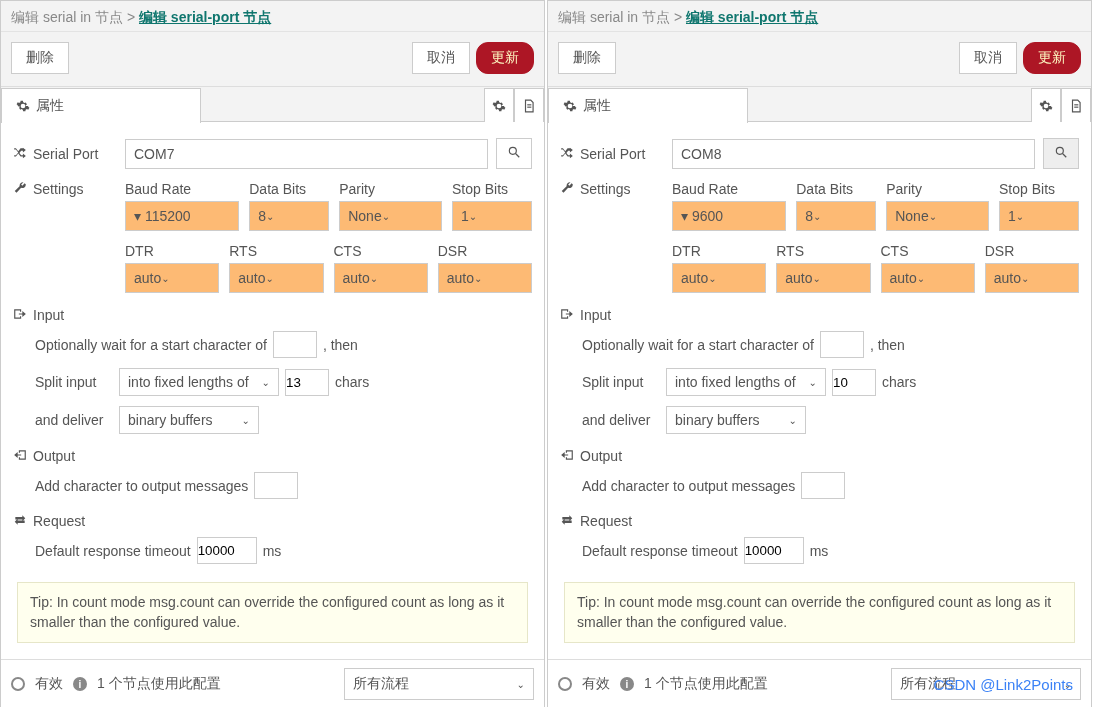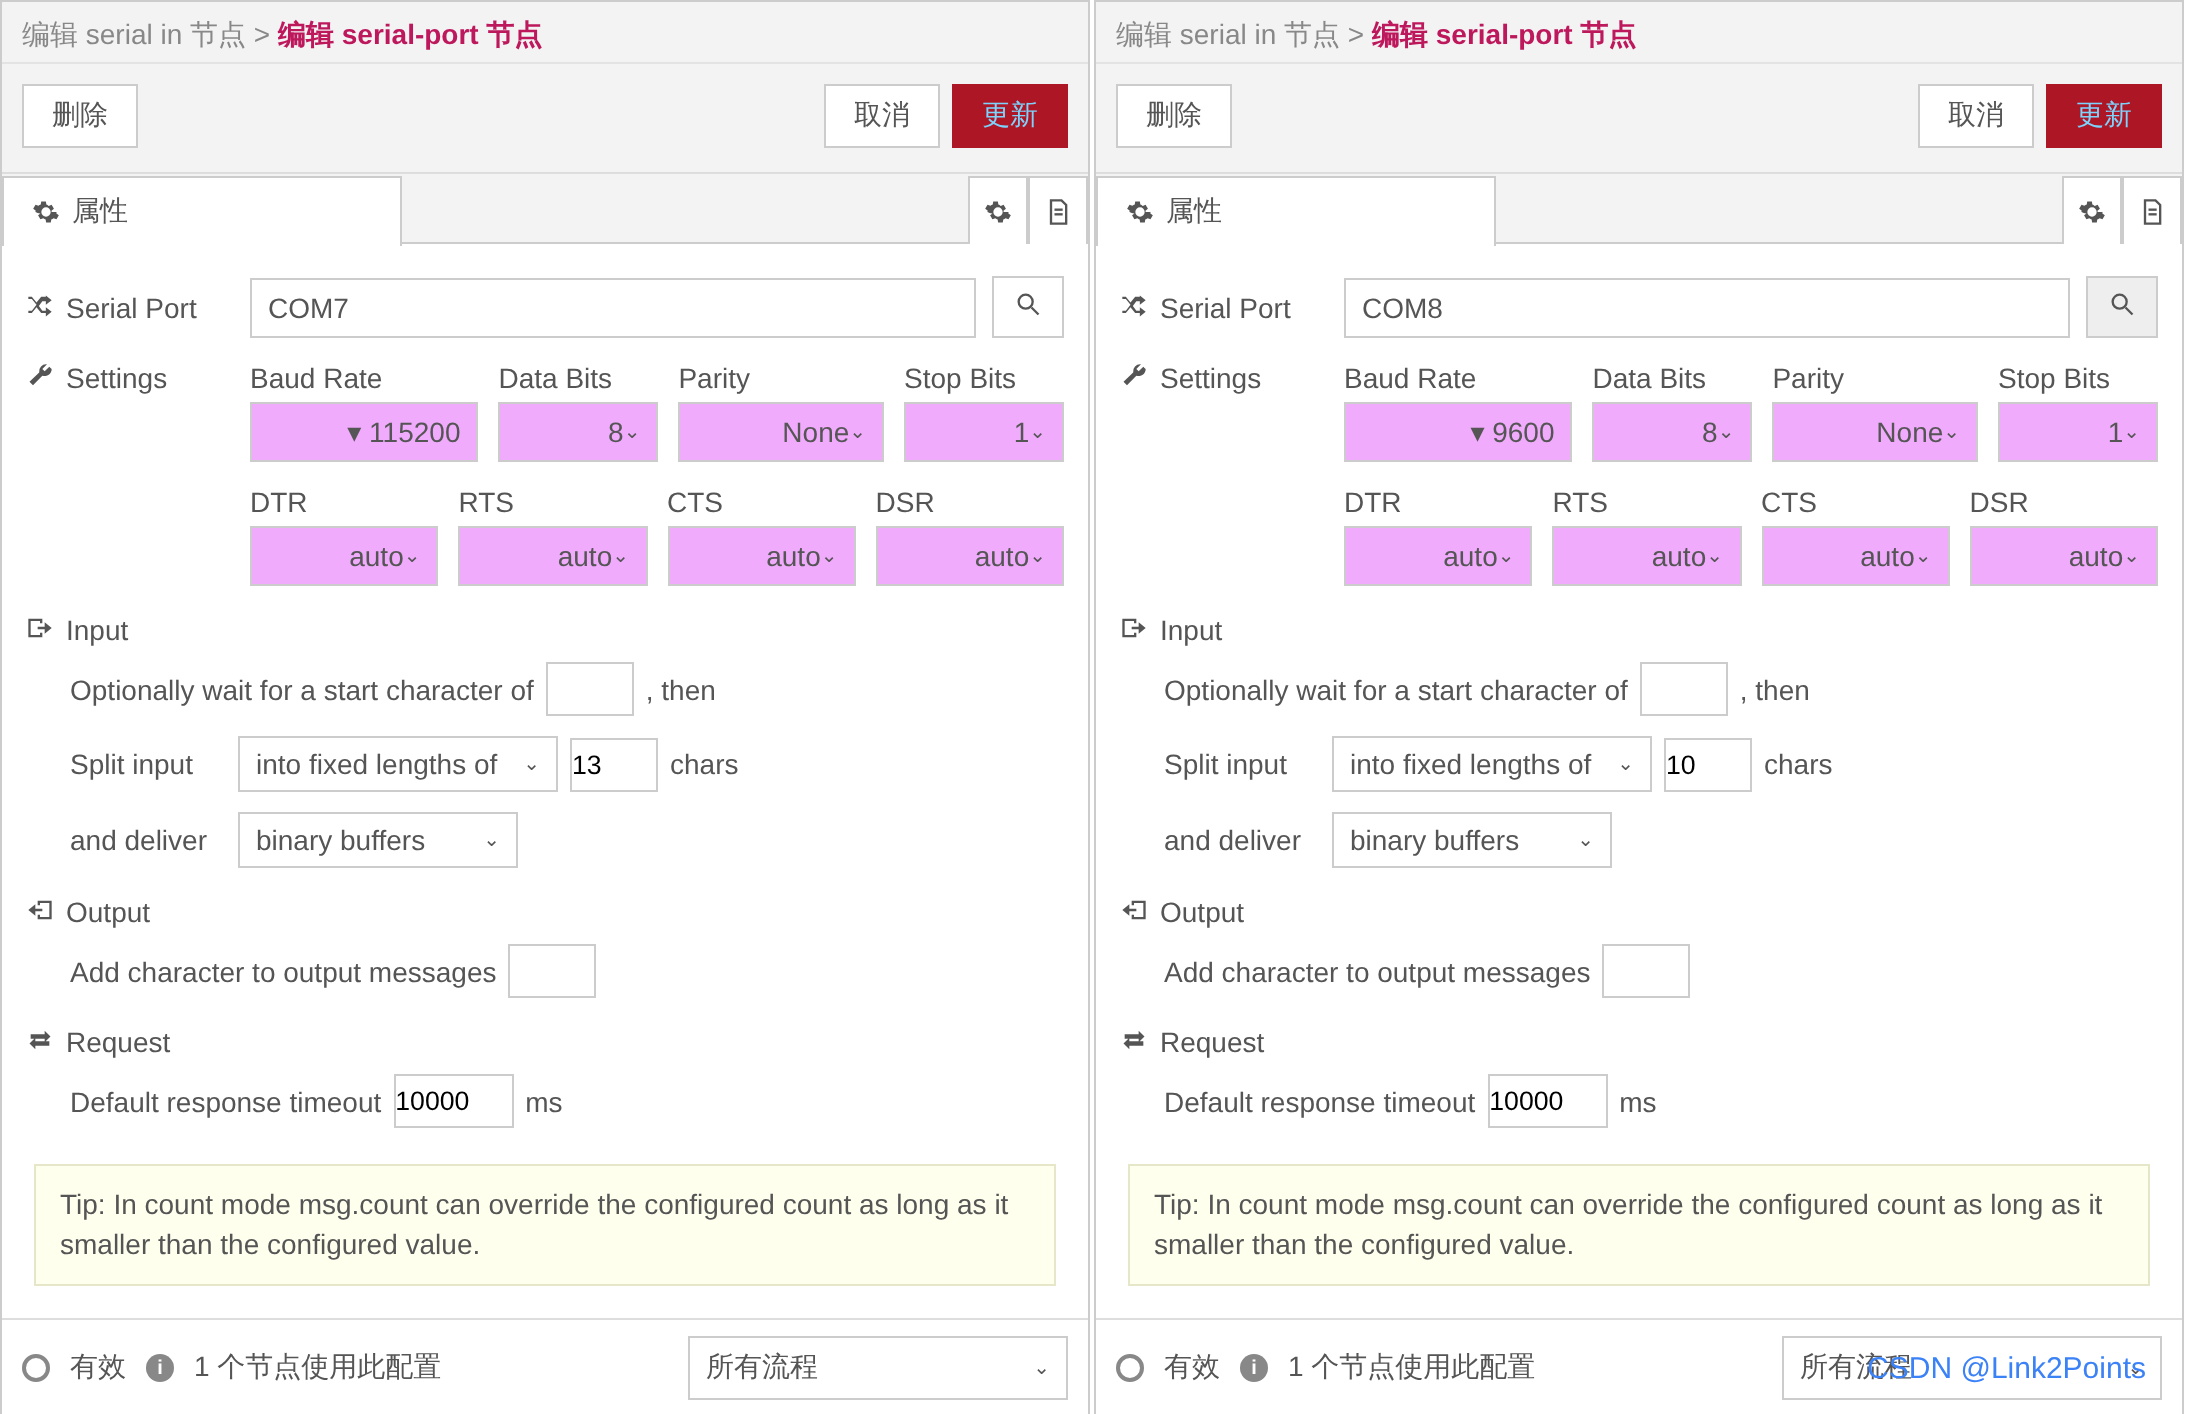"编辑 serial-port 节点" .breadcrumb .cur { color: #be185d -> #0f766e; text-decoration: none -> underline }
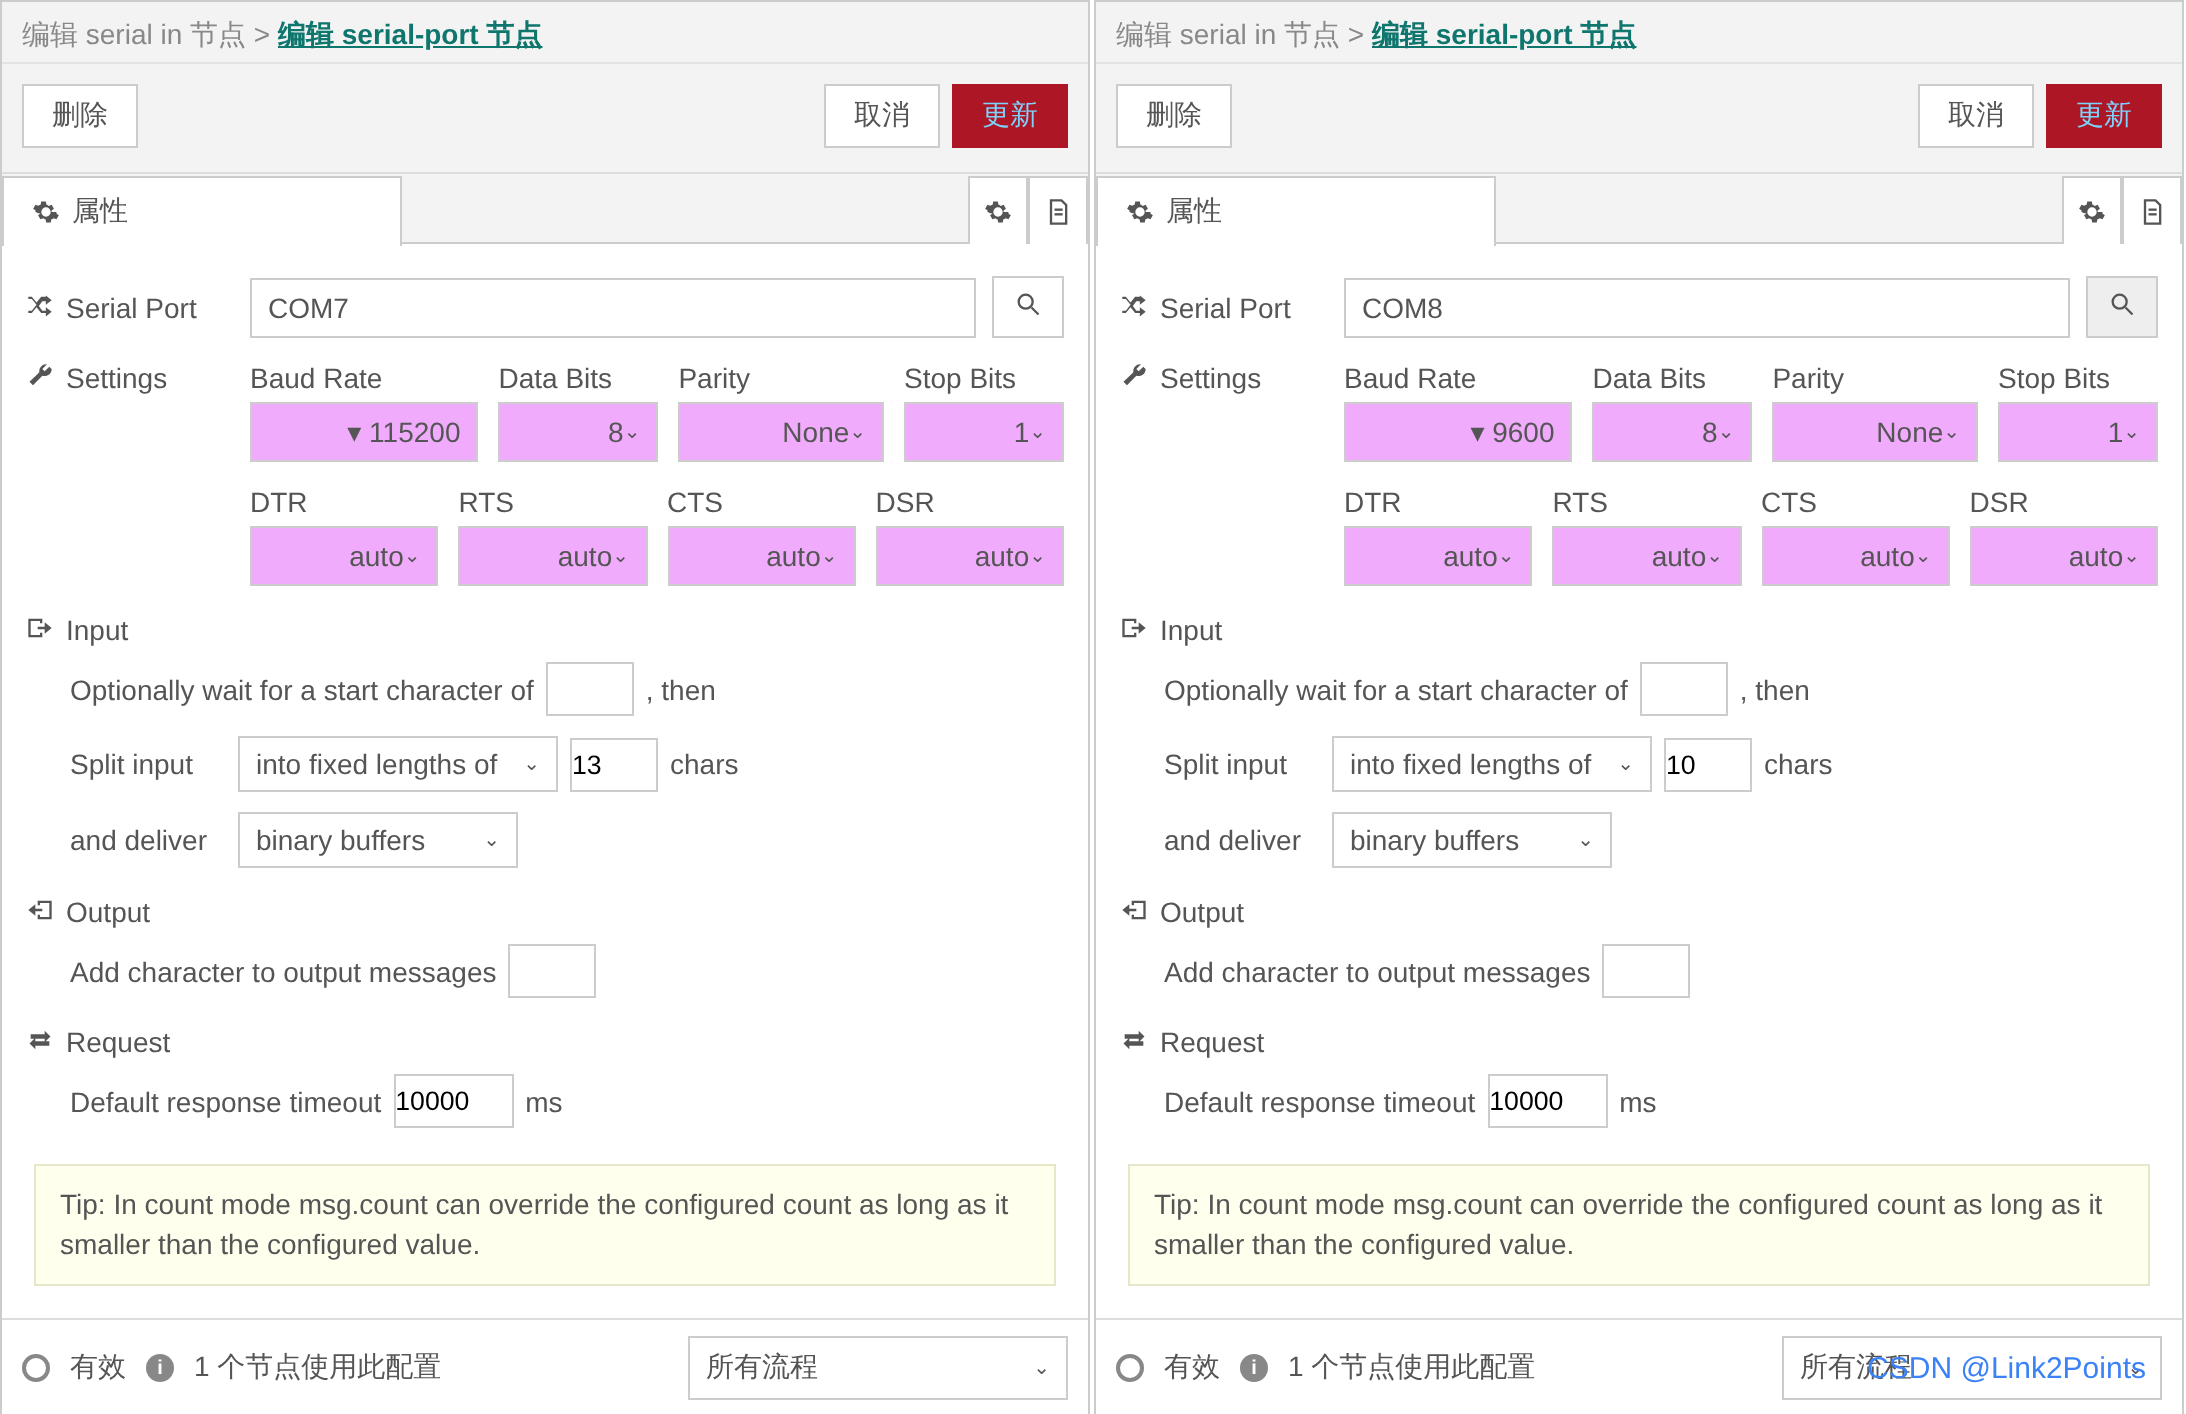"更新" .btn-red { border-radius: none -> 12px; color: #7dd3fc -> #fef9c3 }
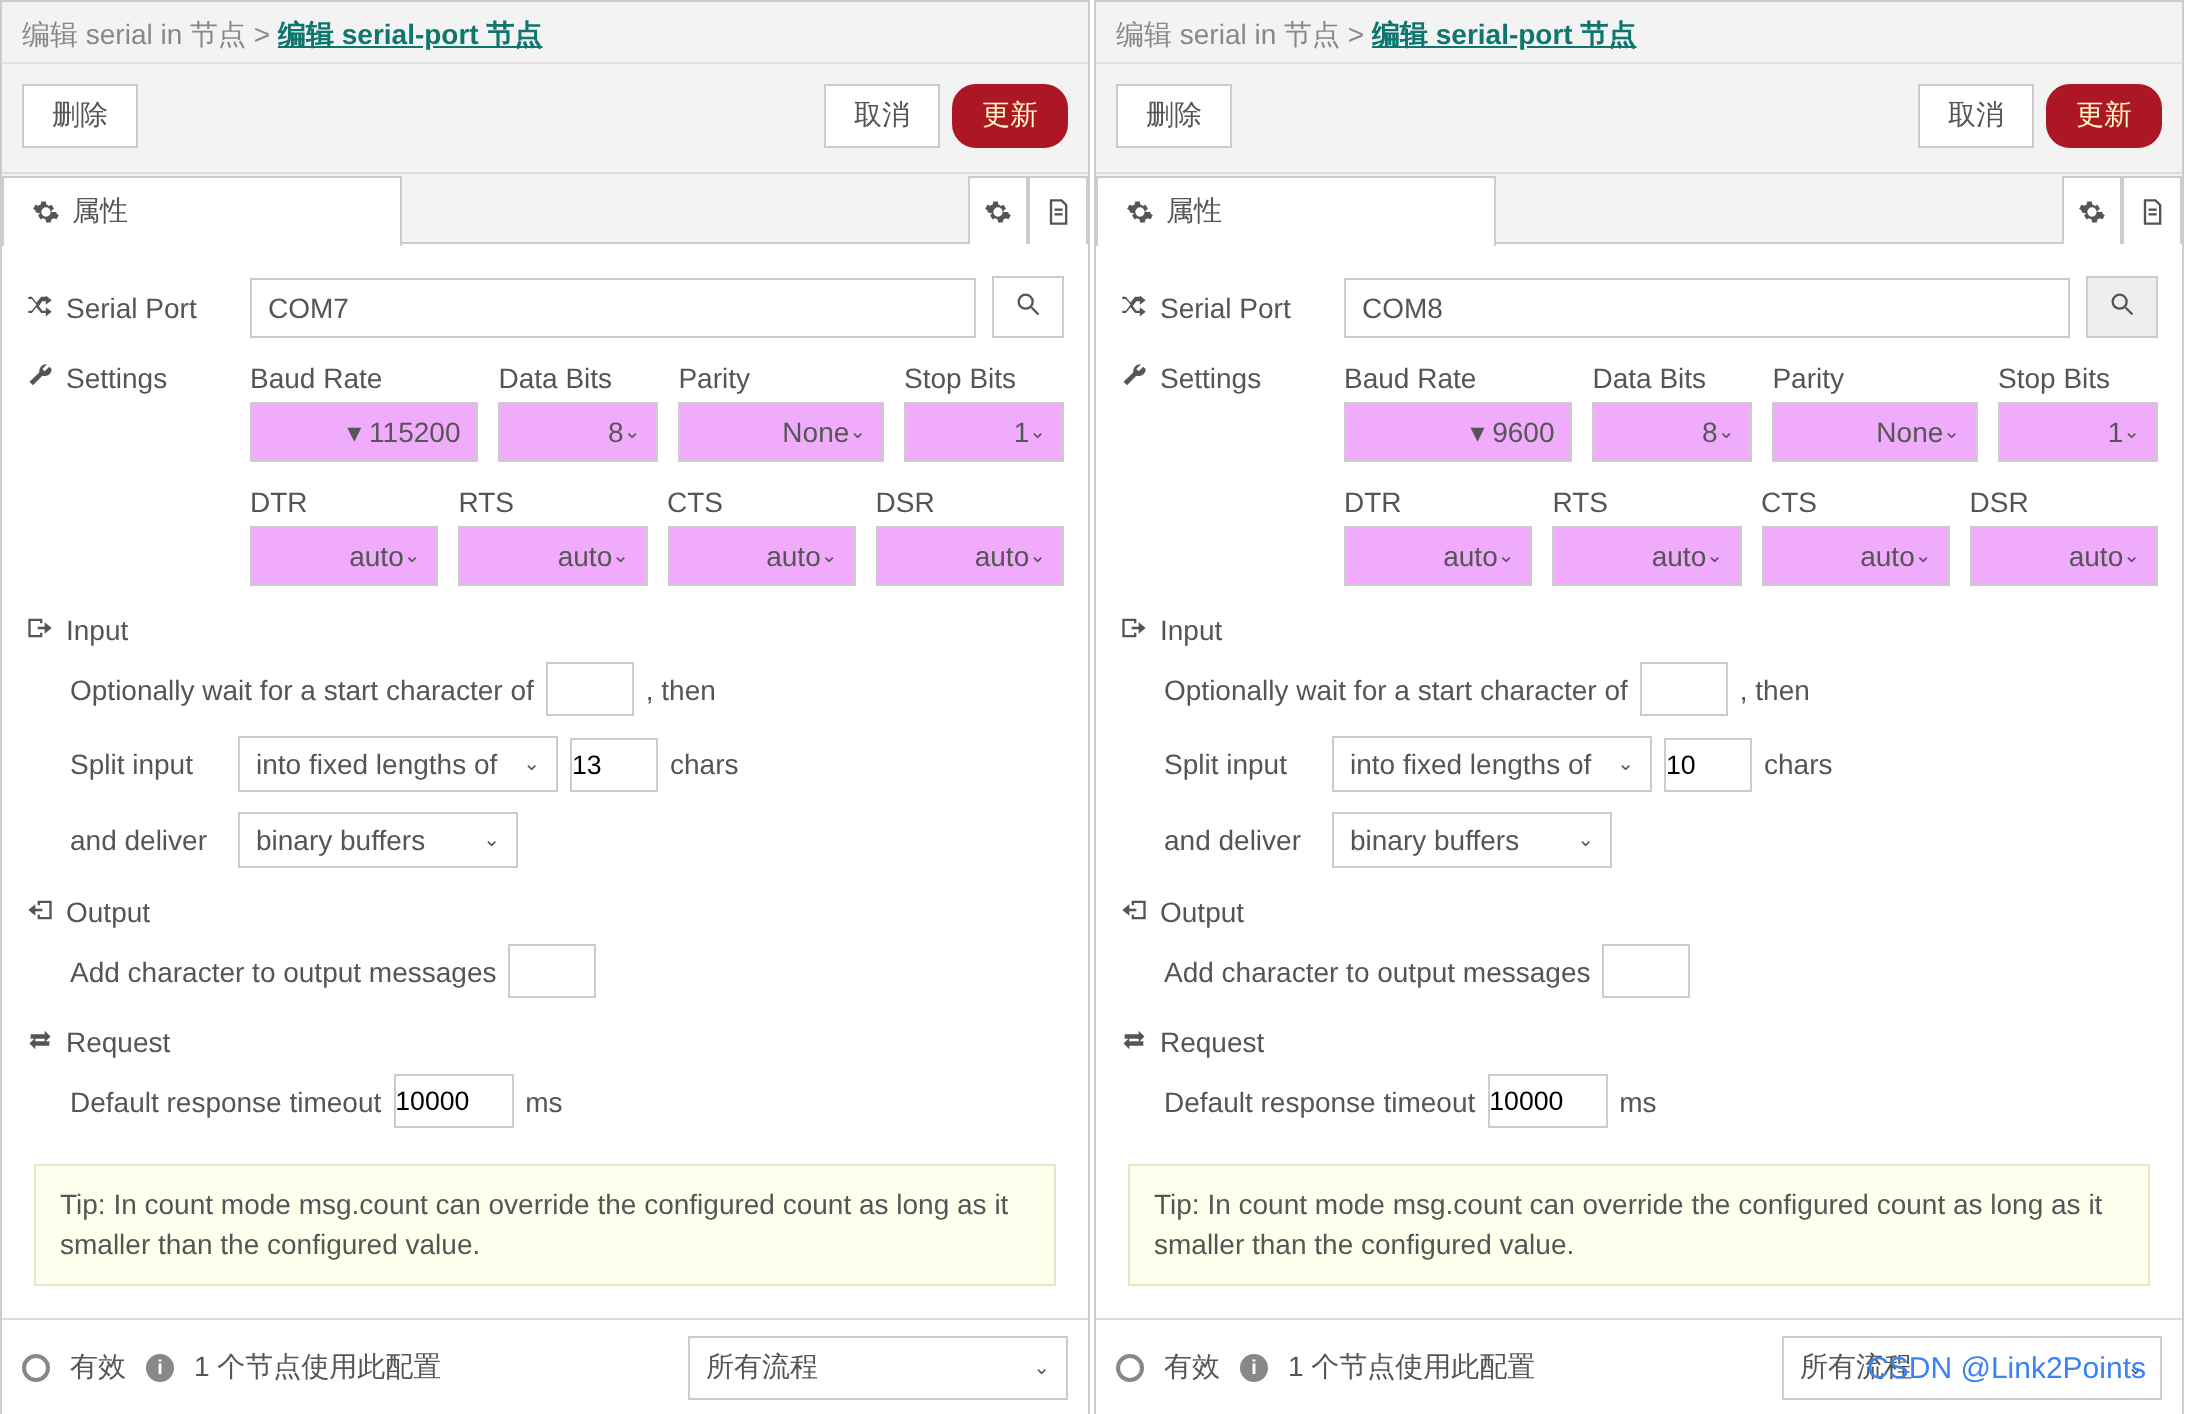"▾ 115200" .dd { background: #f0abfc -> #fdba74; justify-content: flex-end -> flex-start }
